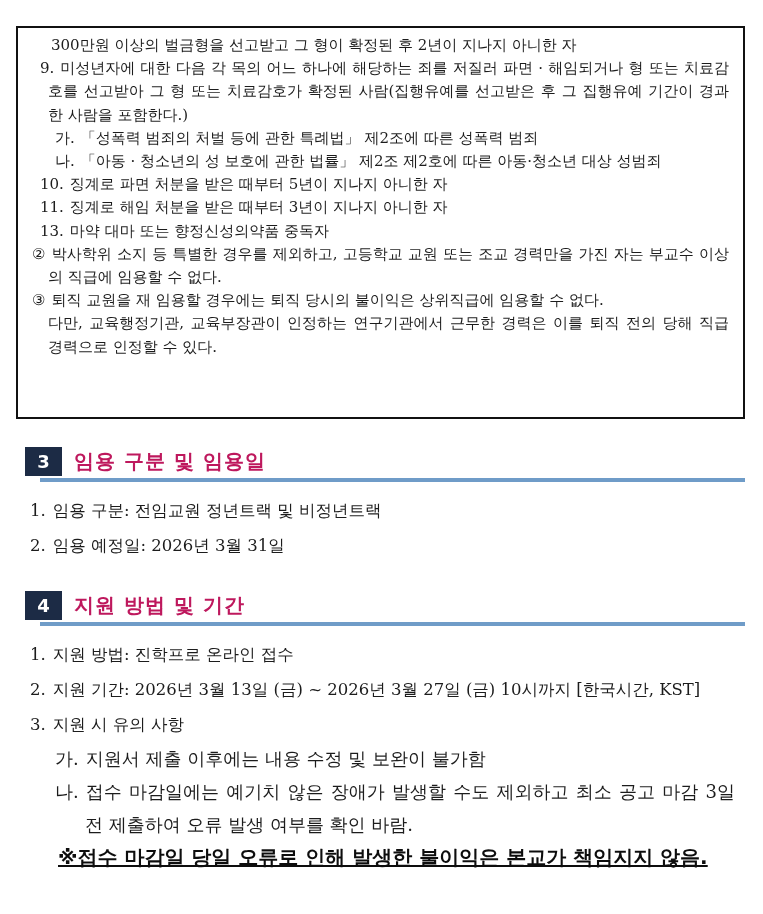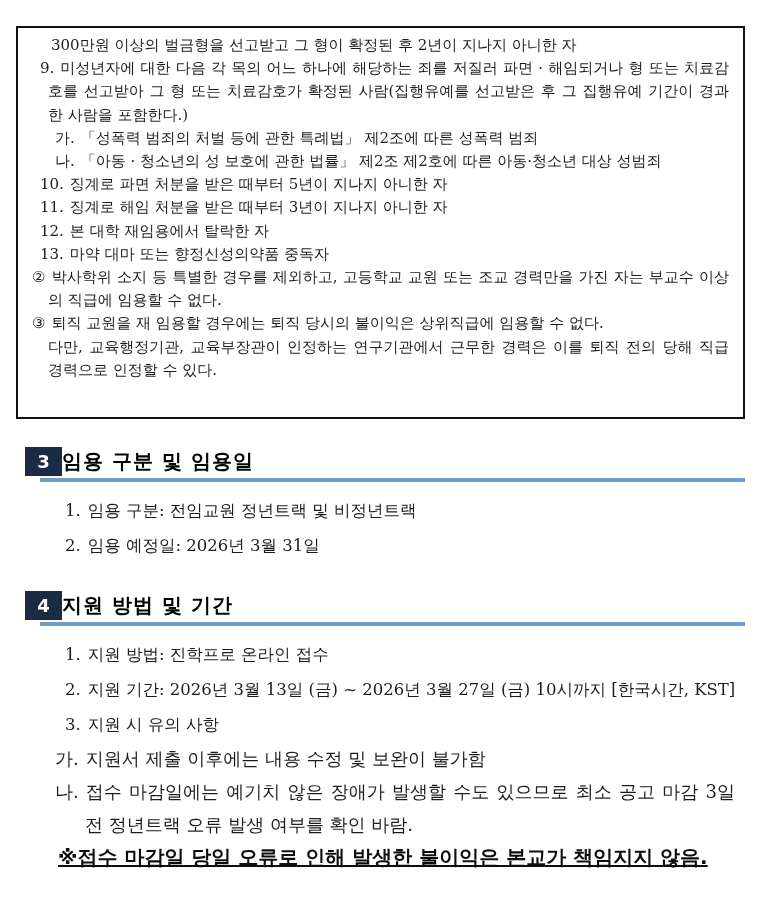"12. 본 대학 재임용에서 탈락한" div.bx { html: <div><span>12.</span><span>본 대학 재임용에서 탈락한 자</span></div> -> none }
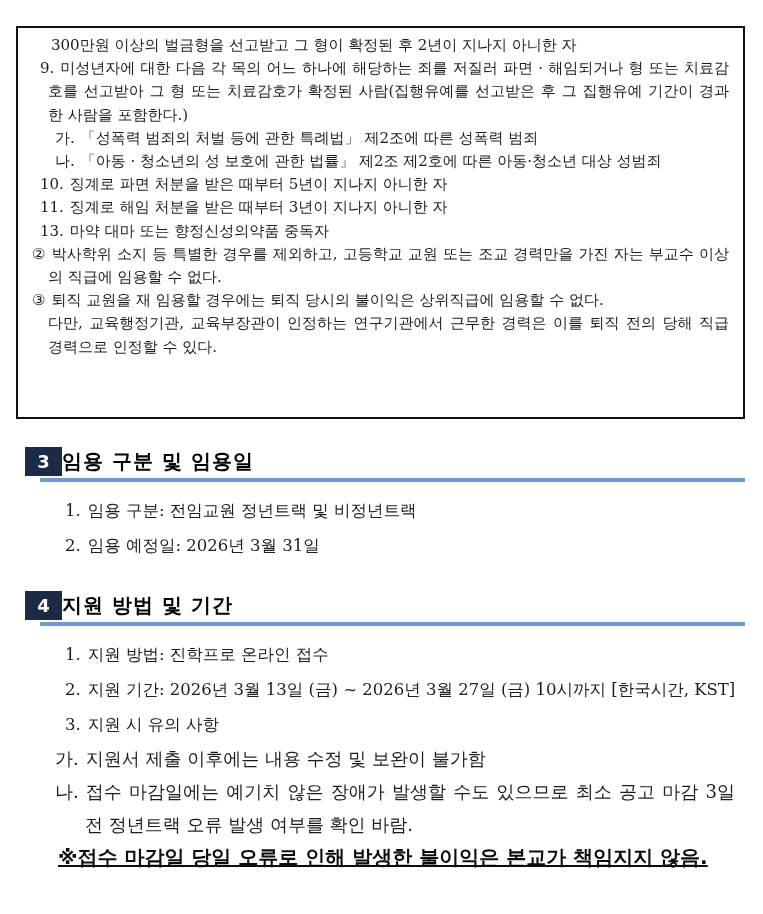"임용 구분 및 임용일" .title { color: #000000 -> #be185d; margin-left: 0 -> 12px }
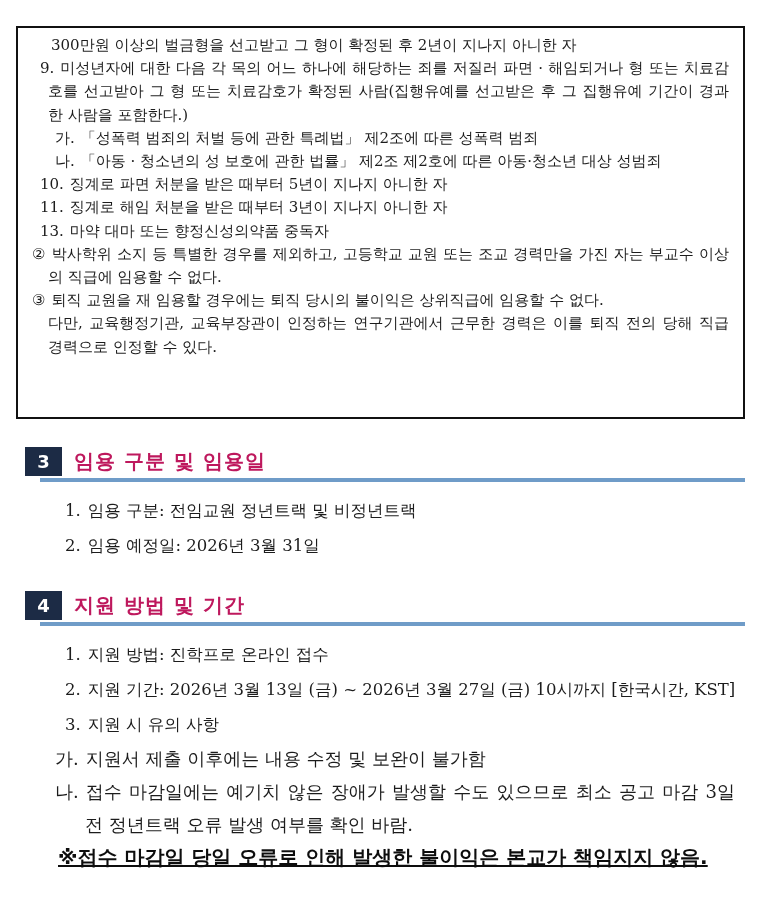"1. 임용 구분: 전임교원 정년트랙" .sitem { margin-left: 35px -> none }
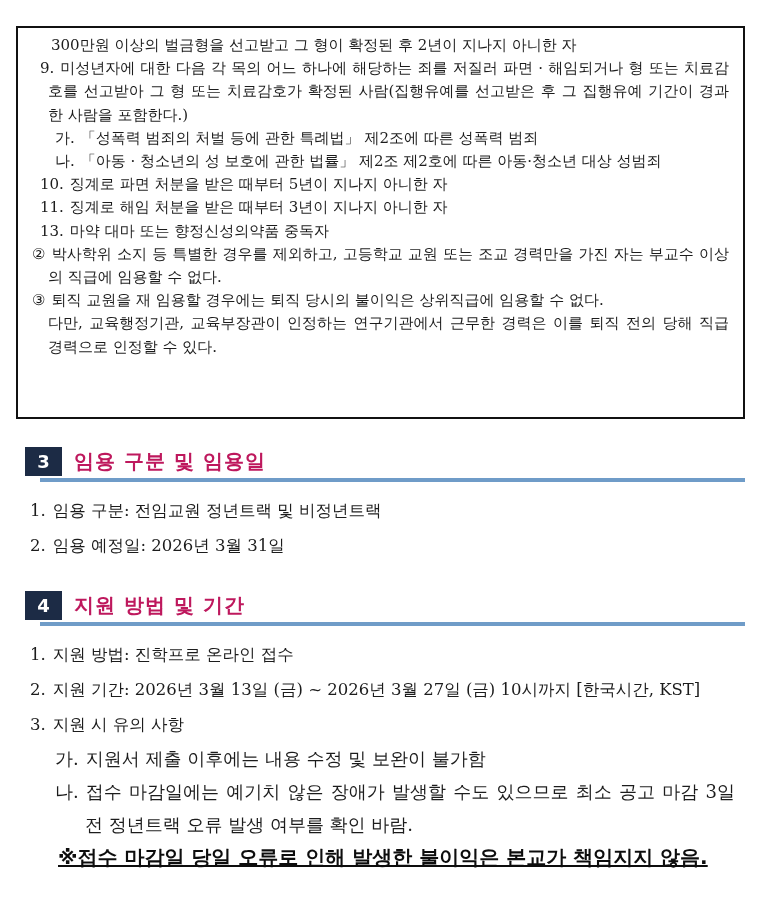"접수 마감일에는 예기치 않은 장애가" span { text: 있으므로 최소 공고 마감 3일 전 정년트랙 -> 제외하고 최소 공고 마감 3일 전 제출하여 }
